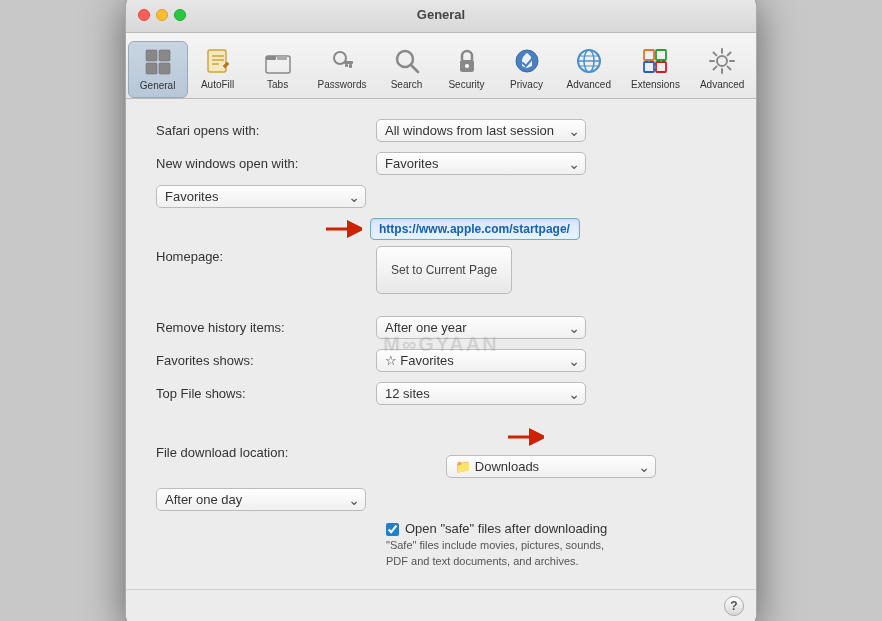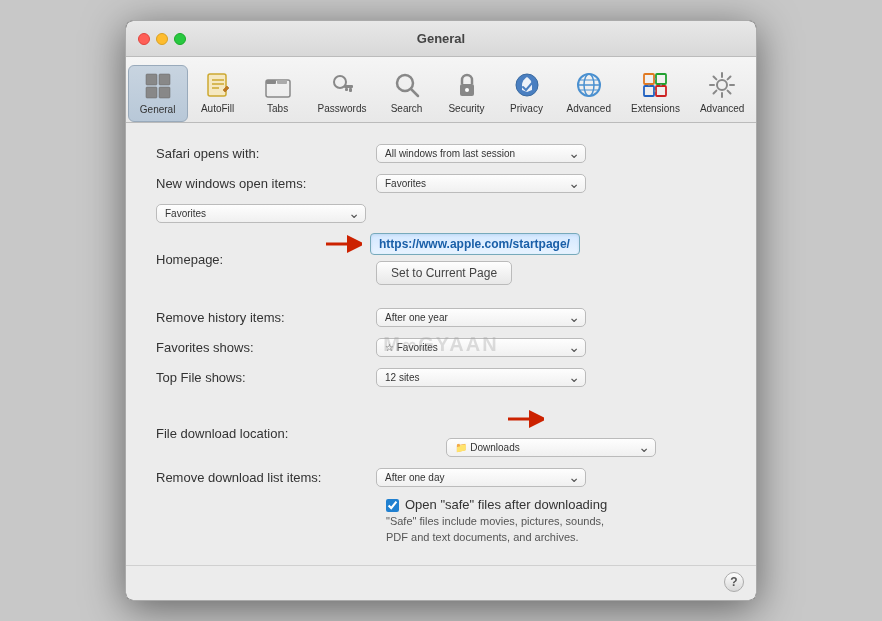"All windows from last session" .select-wrapper select { font-size: 10px -> 13px }
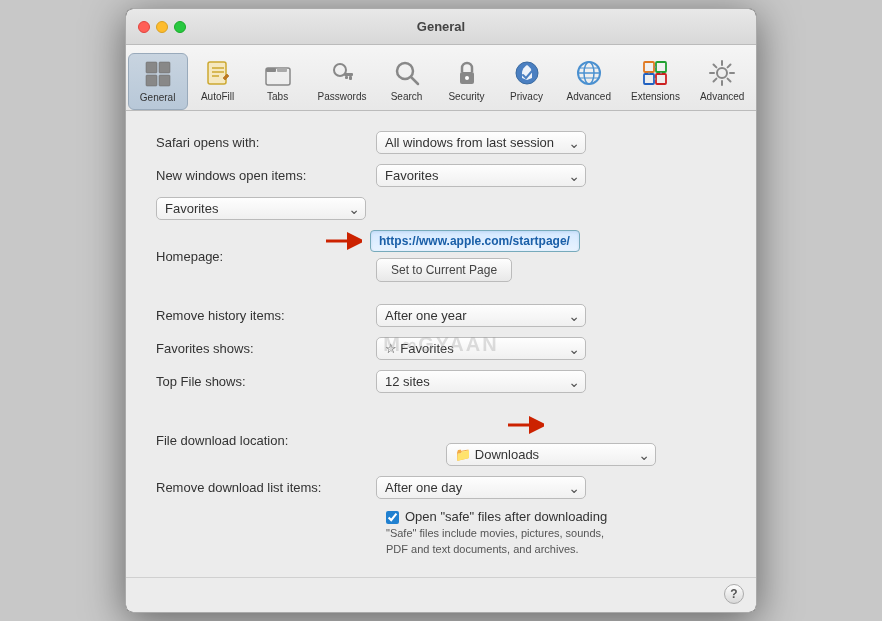"New windows open items:" div.form-label { text: items -> with }
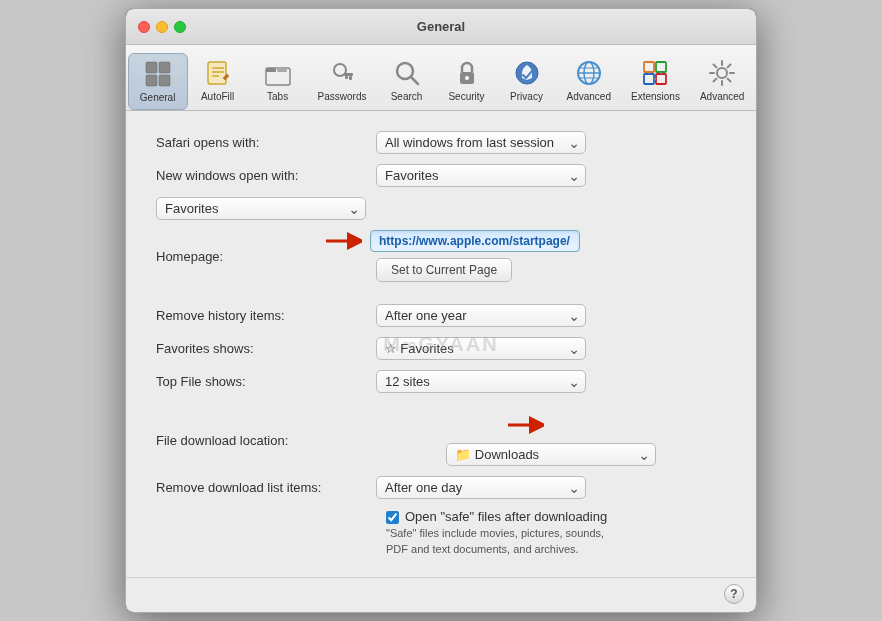"Set to Current Page" .btn { padding: 4px 14px -> 16px 14px }
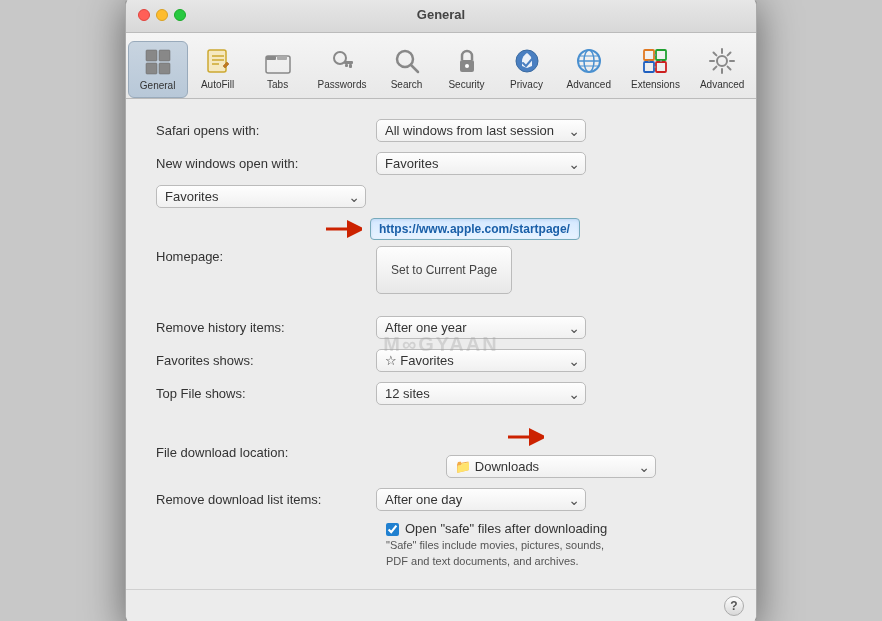"Remove download list items:" div.form-label { html: <div>Remove download list items:</div> -> none }
